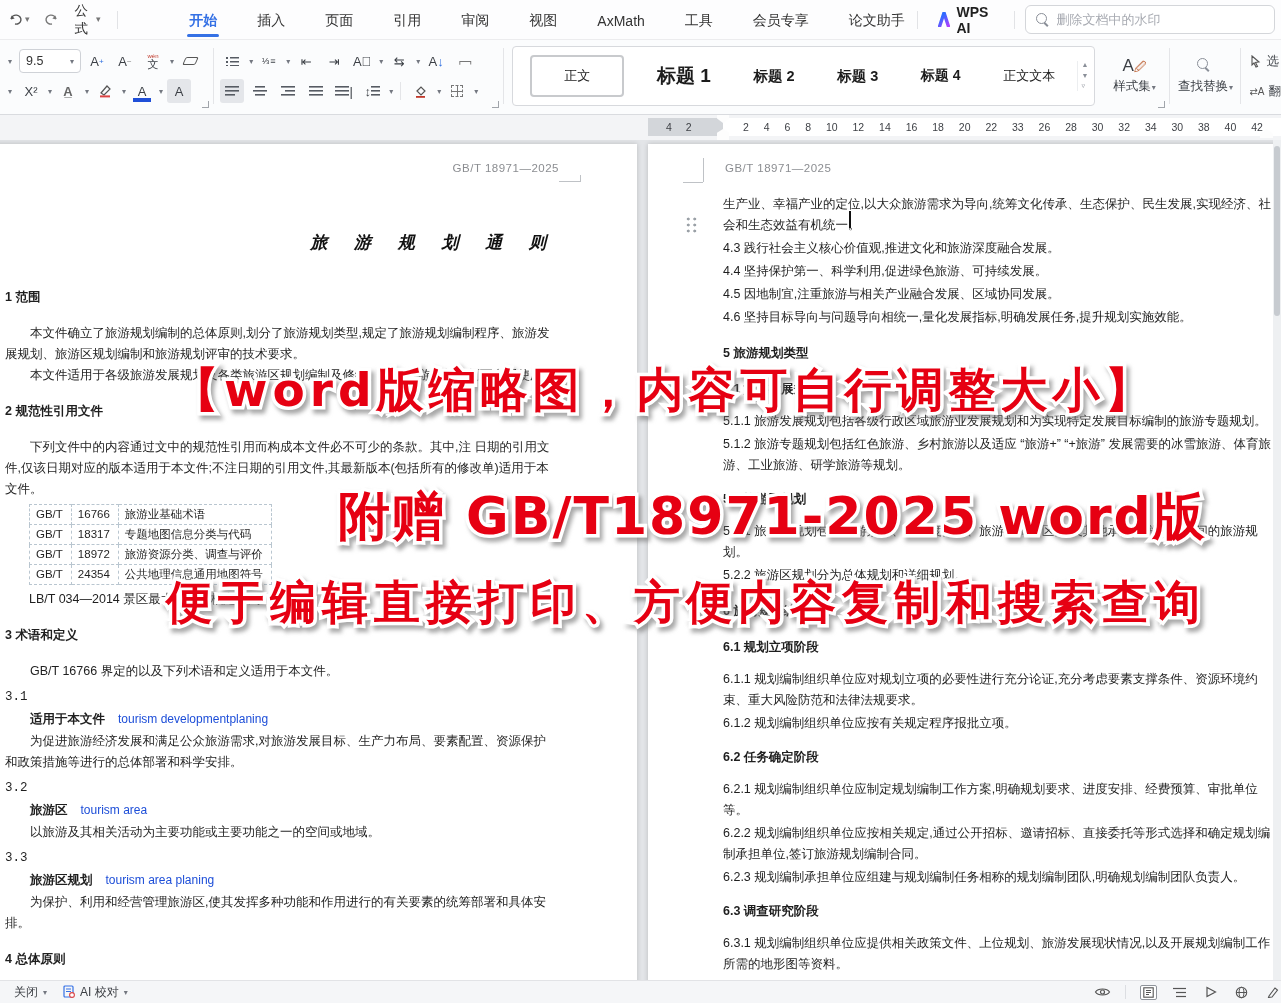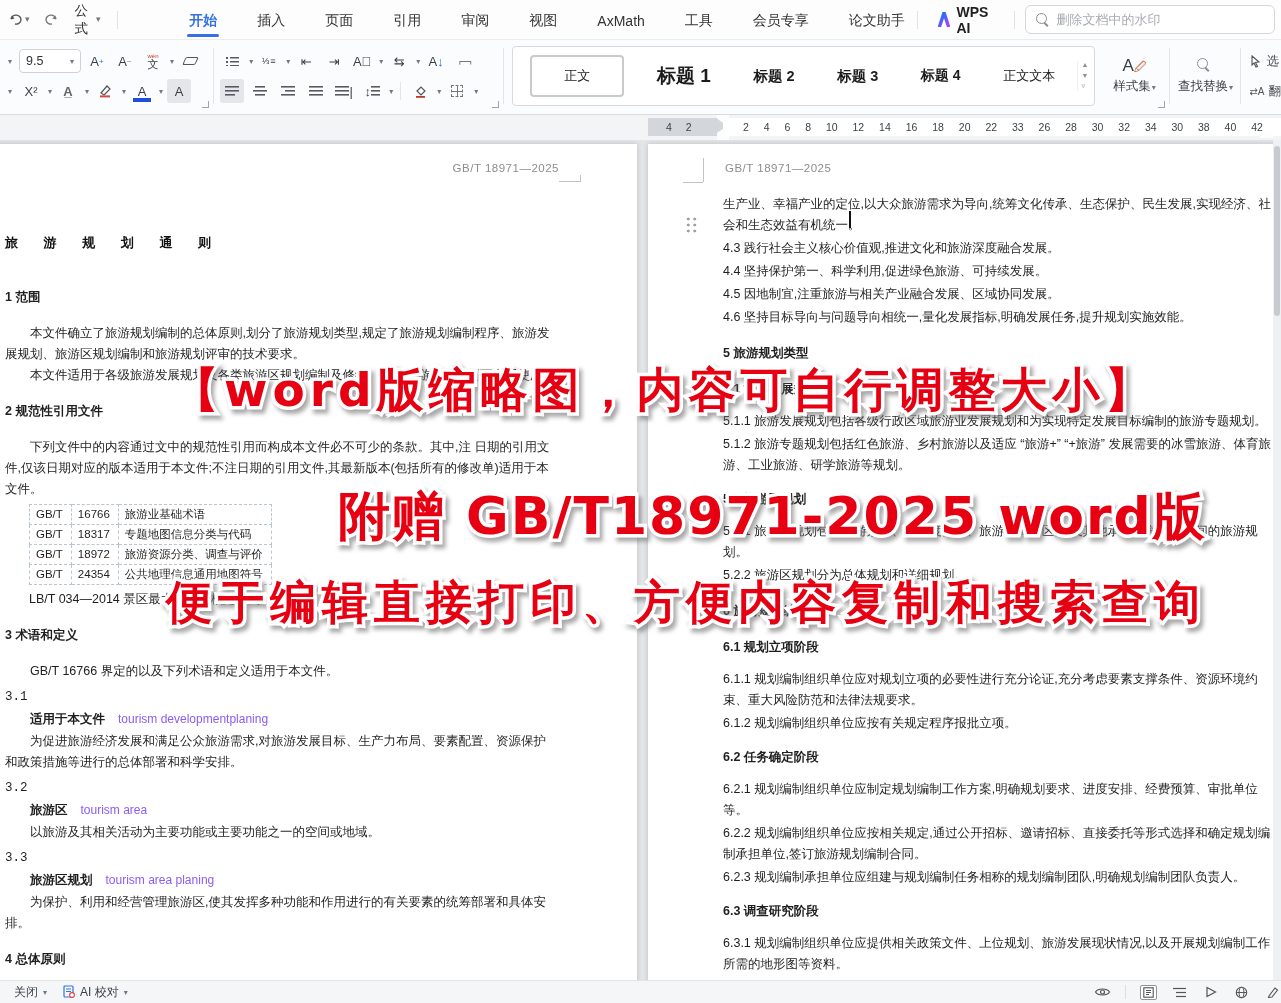"旅 游 规 划 通" .blk.h1c { font-size: 13px -> 17px; font-style: none -> italic; text-align: left -> right }
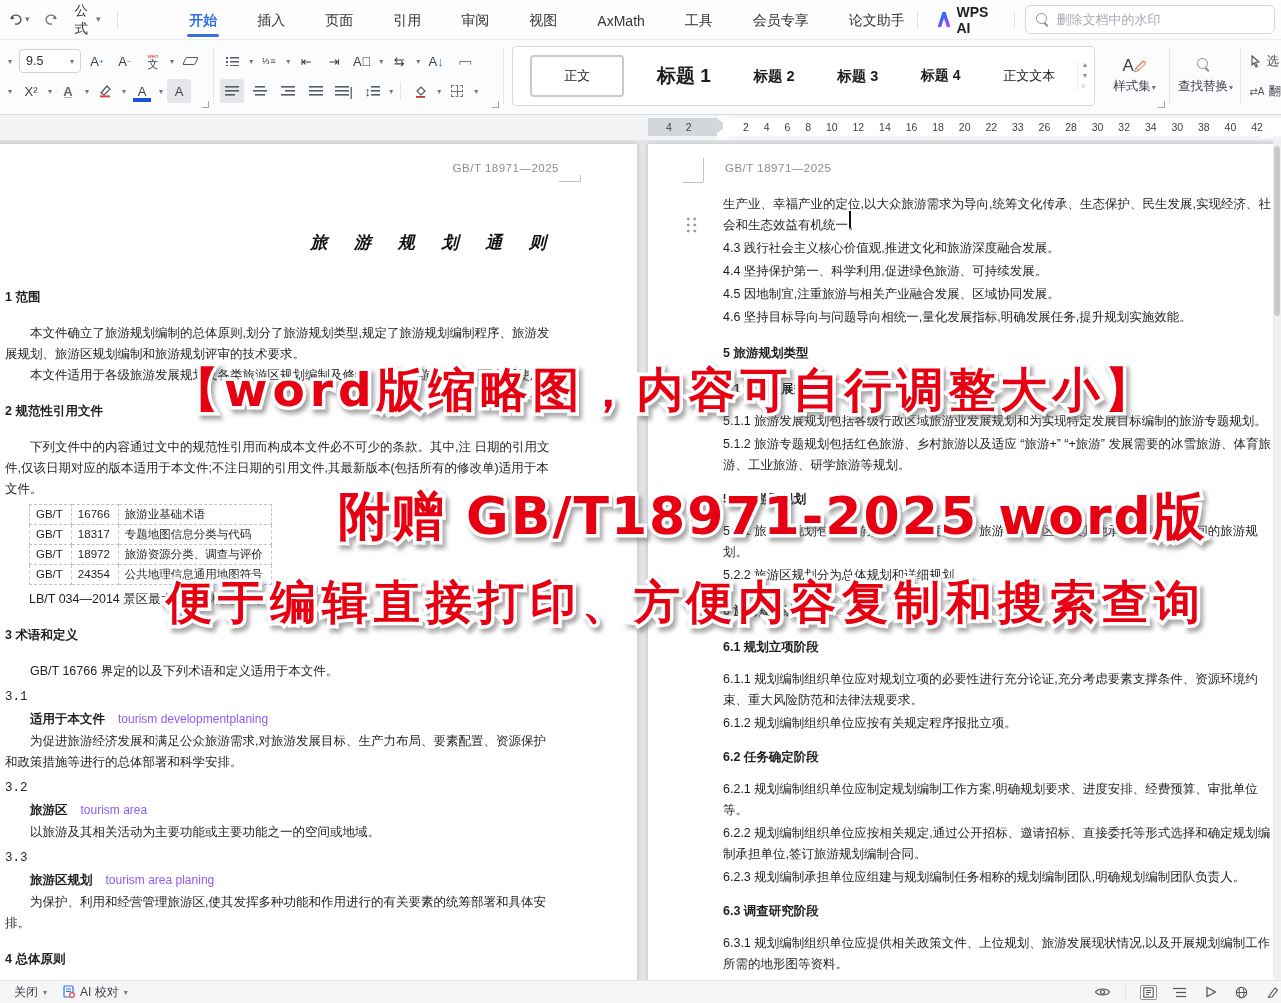"tourism developmentplaning" .blk.term .b-en { color: #8b5cf6 -> #1d4ed8 }
